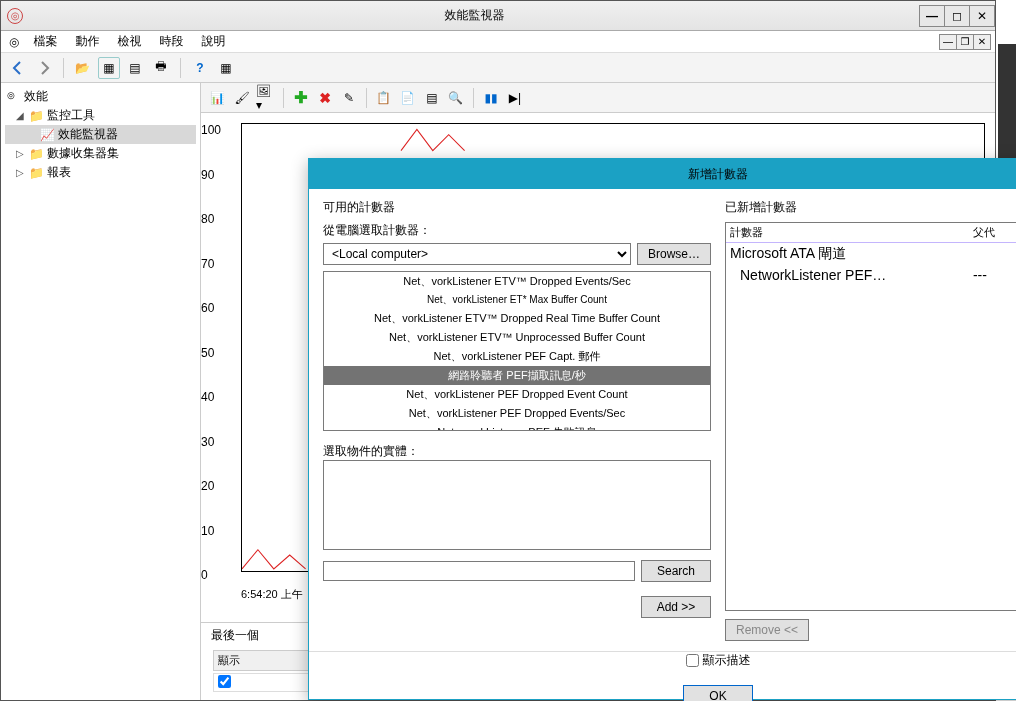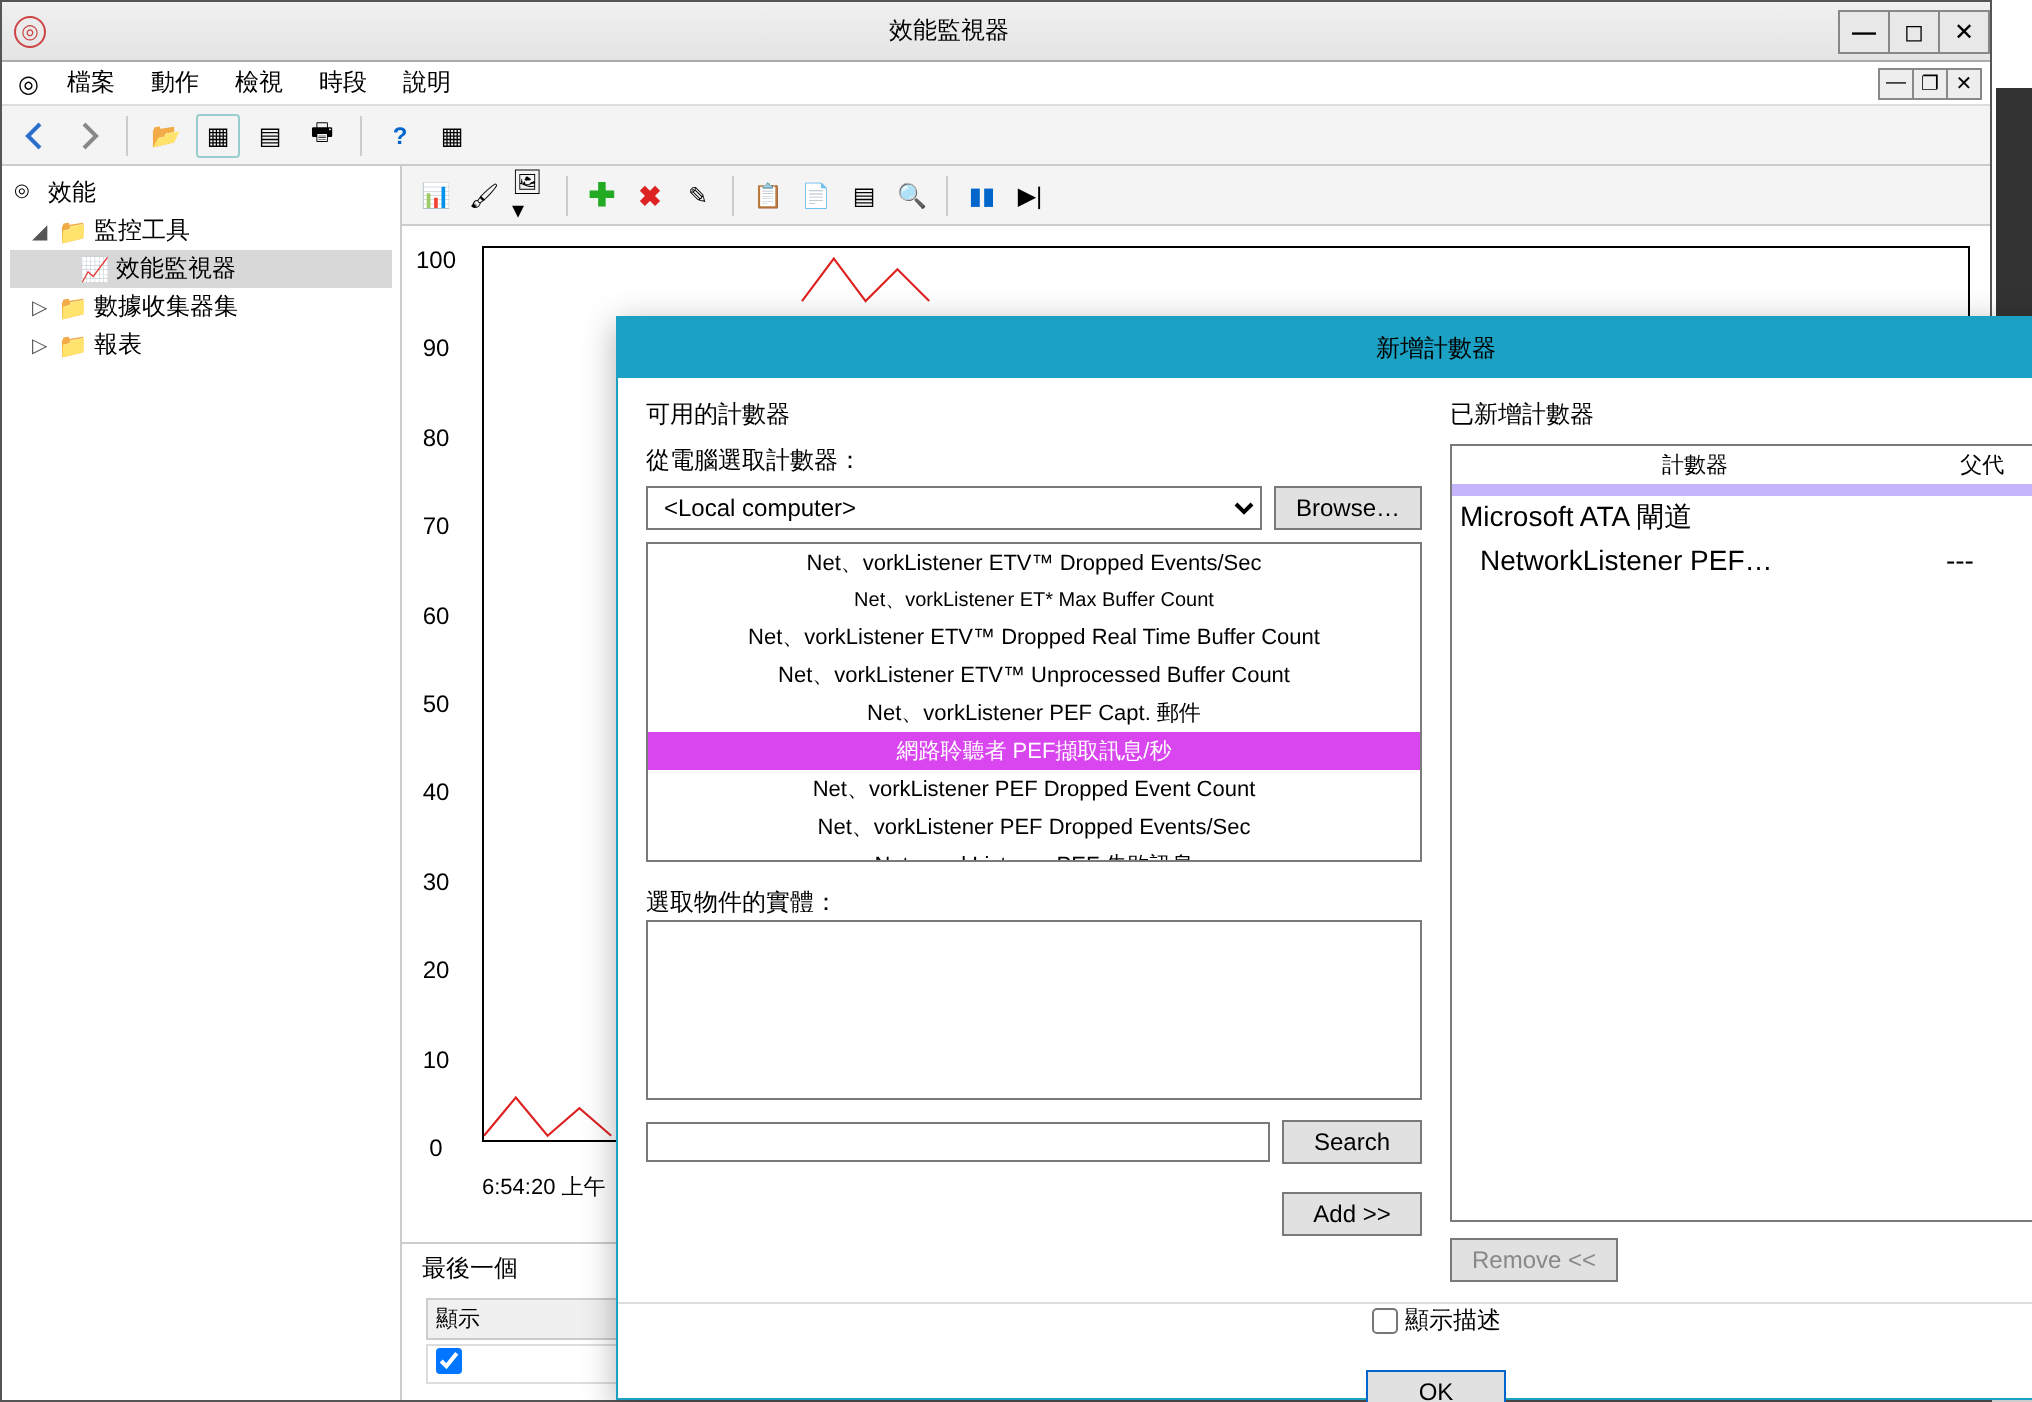"100" .y-axis { align-items: center -> flex-start }
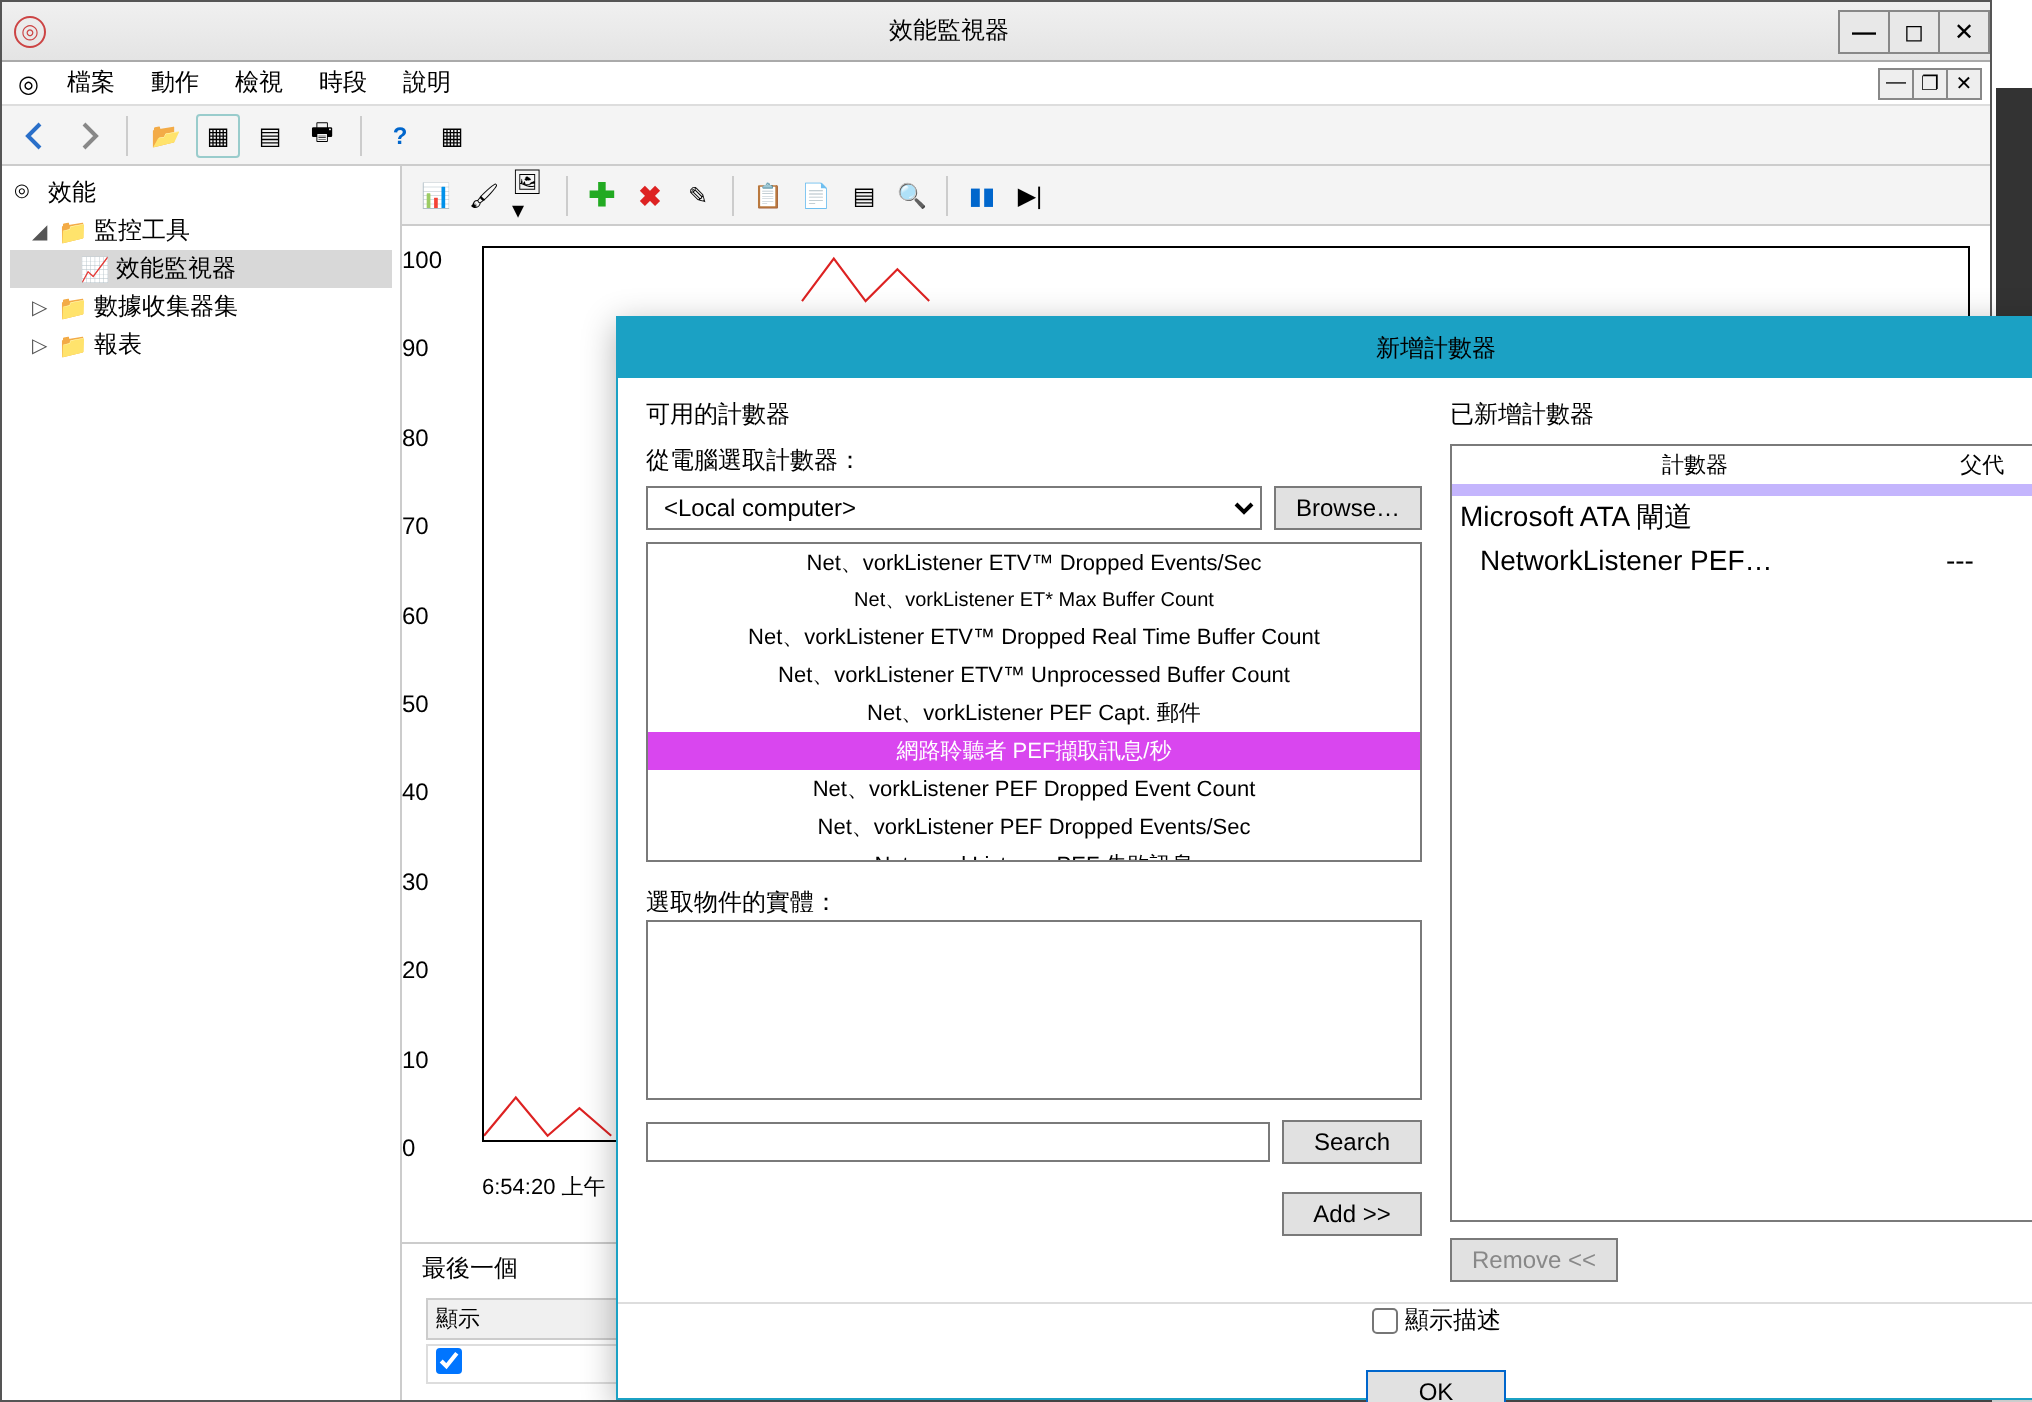"計數器" .added-table th { border-bottom: 6px solid #c4b5fd -> 1px solid #c4b5fd; text-align: center -> left }
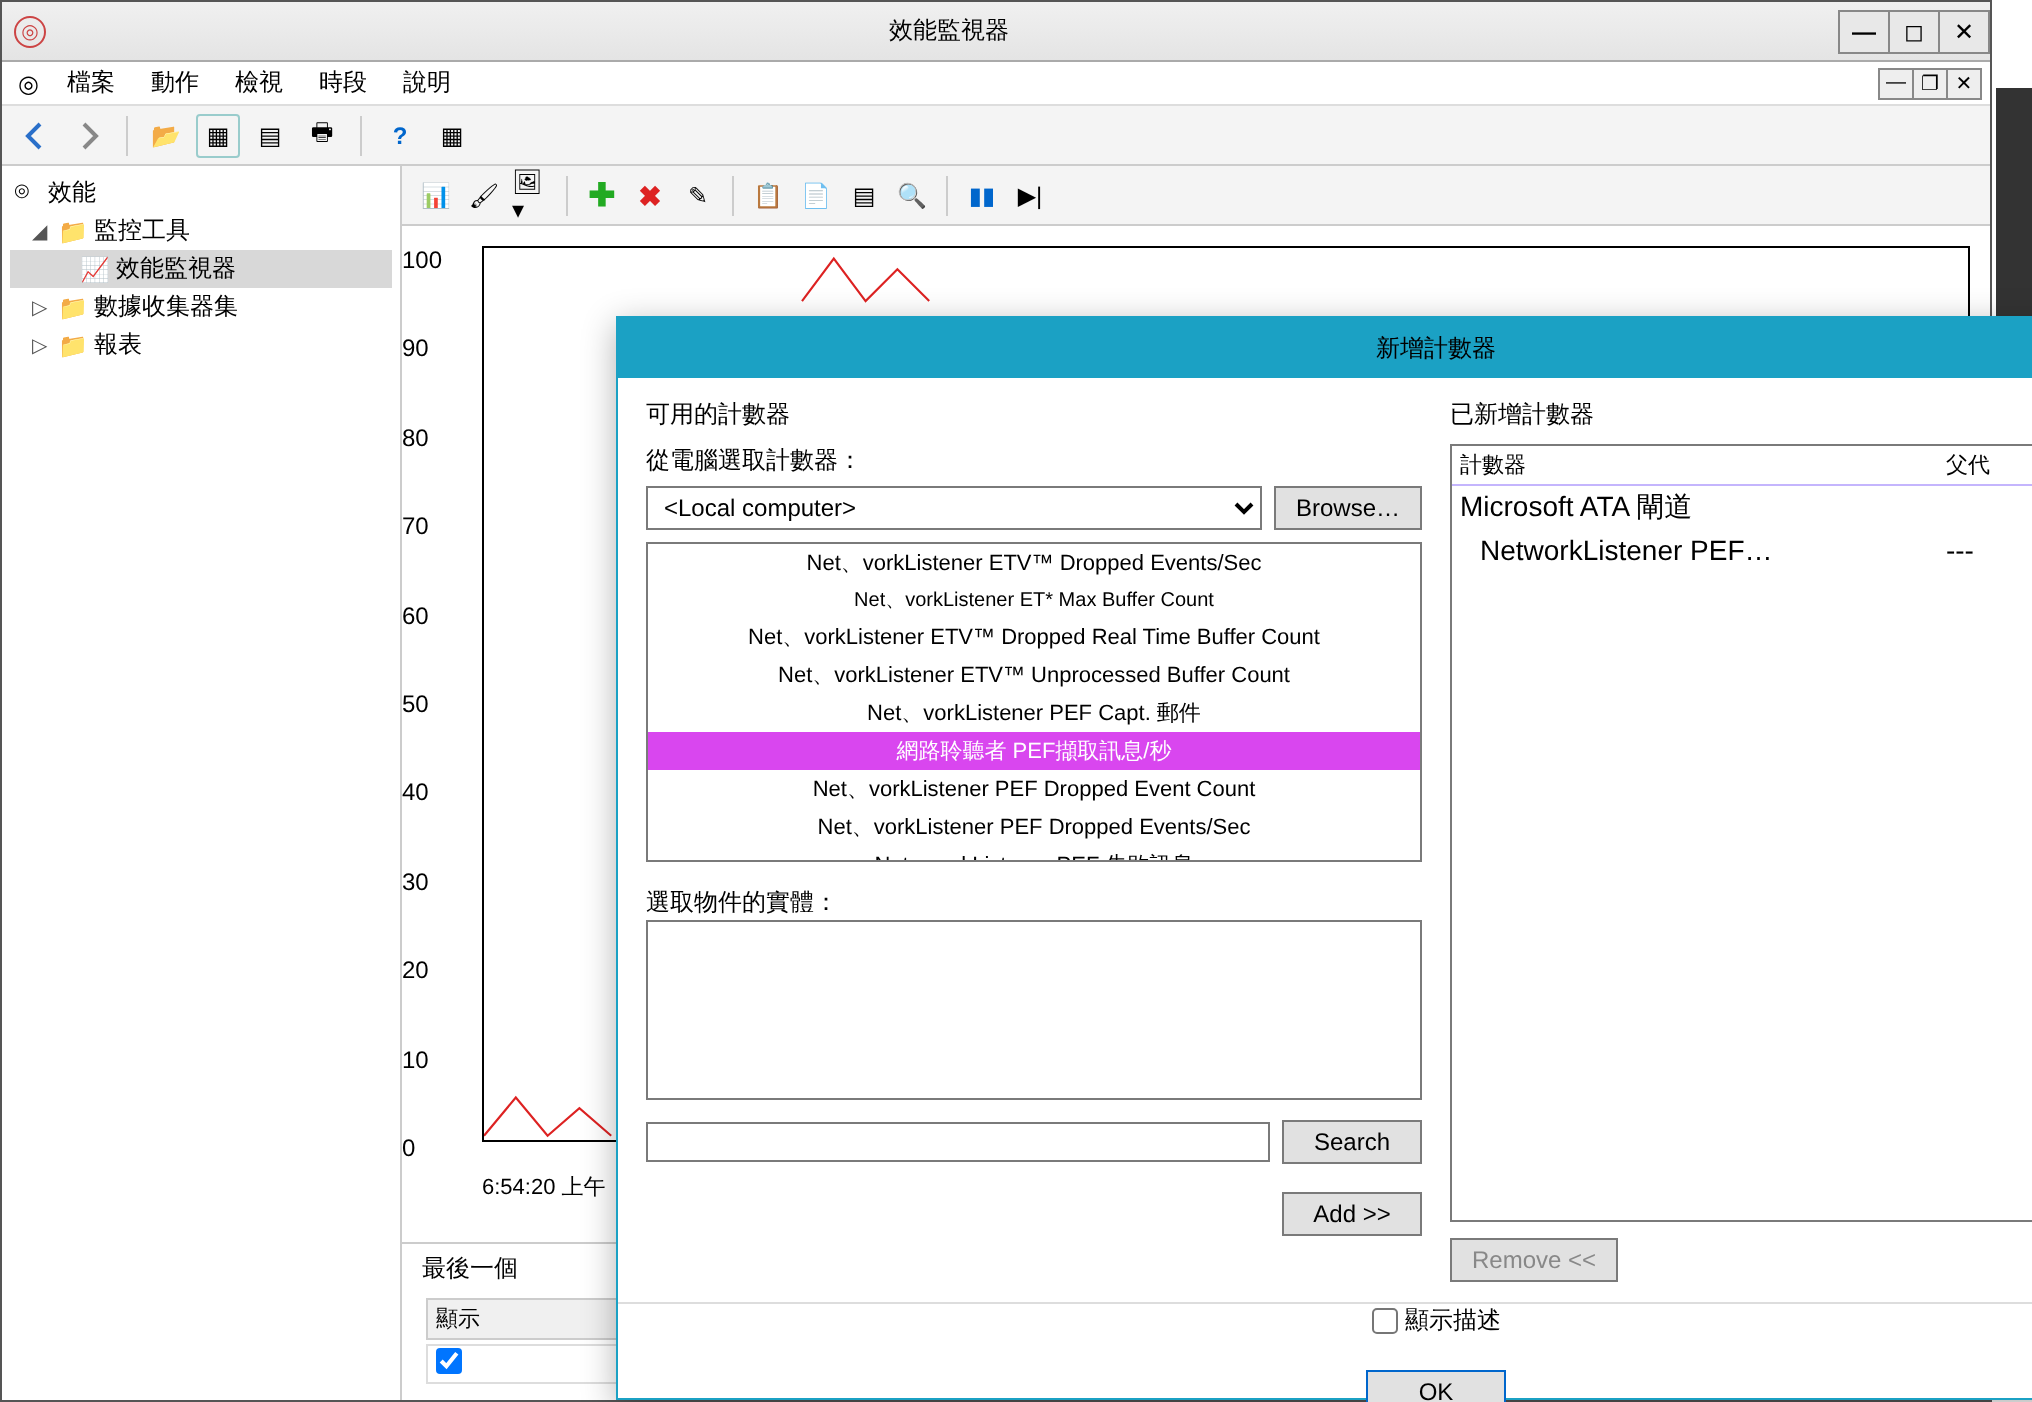"網路聆聽者 PEF擷取訊息/秒" .counter-list .item.sel { background: #d946ef -> #737373 }
